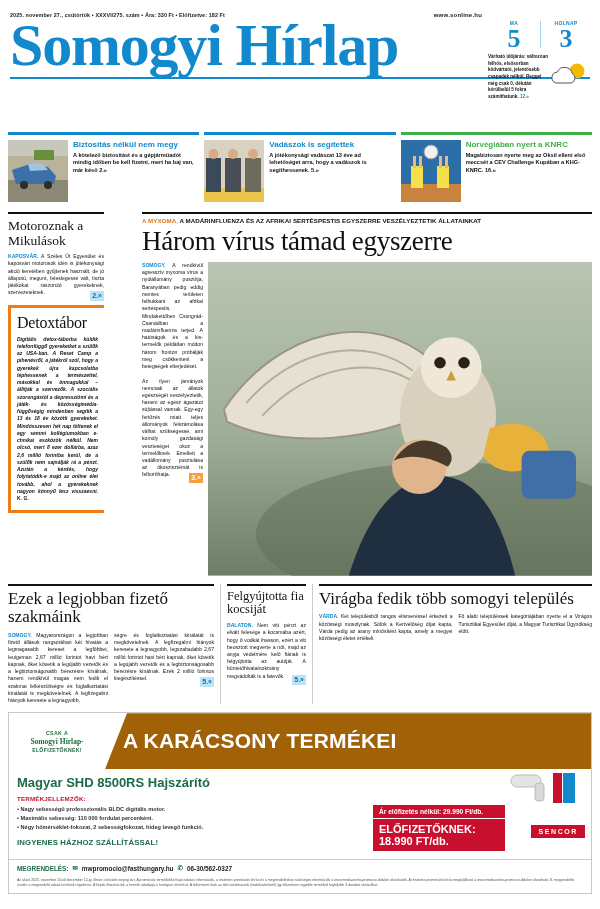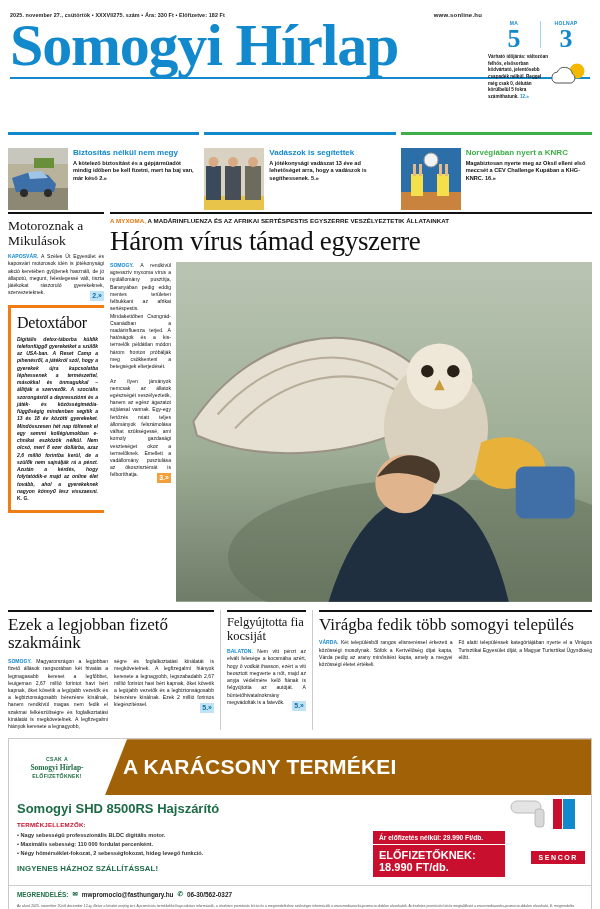"Biztosítás nélkül nem megy" .teaser { padding-top: 12px -> 4px }
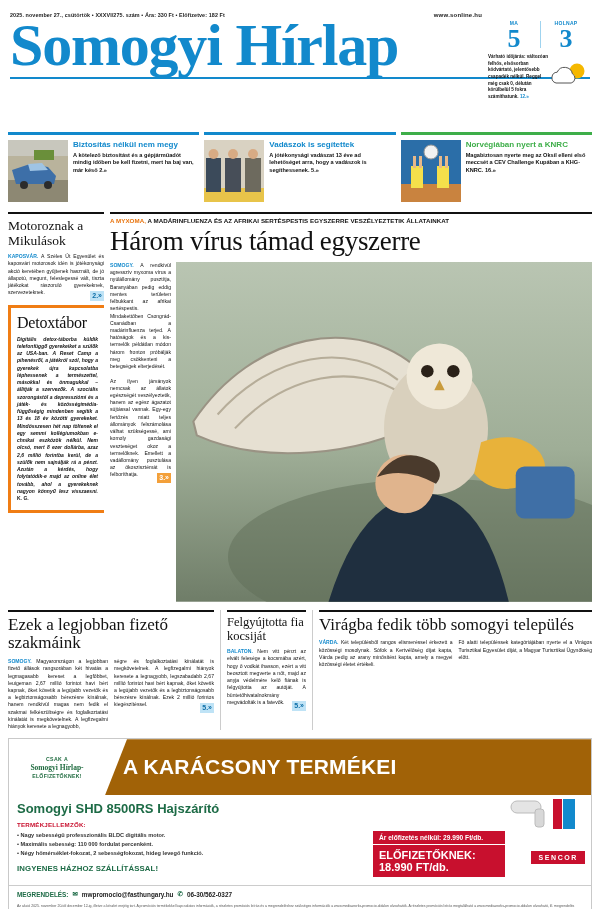"Három vírus támad egyszerre" .col-rest { margin-left: none -> 32px }
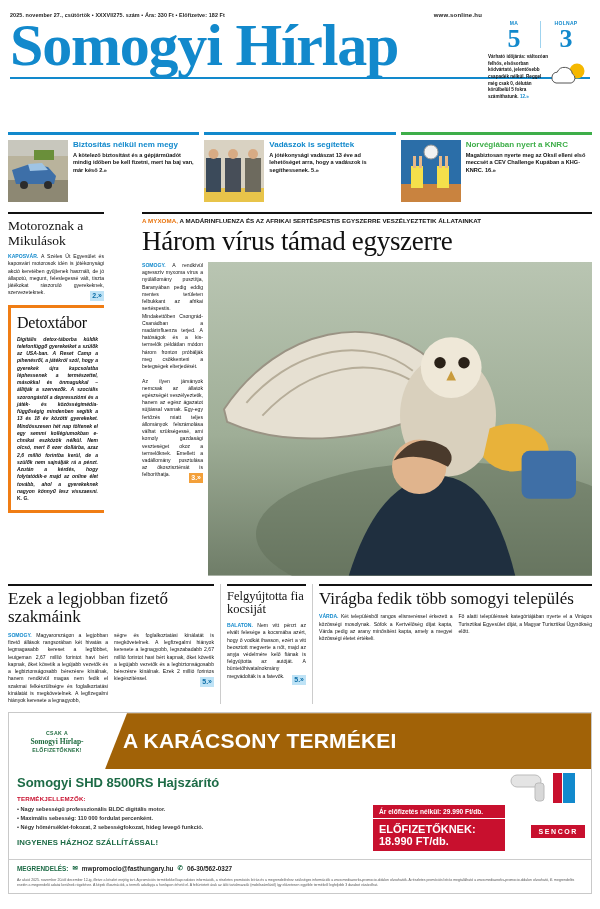"Somogyi SHD 8500RS" span { text: Somogyi -> Magyar }
